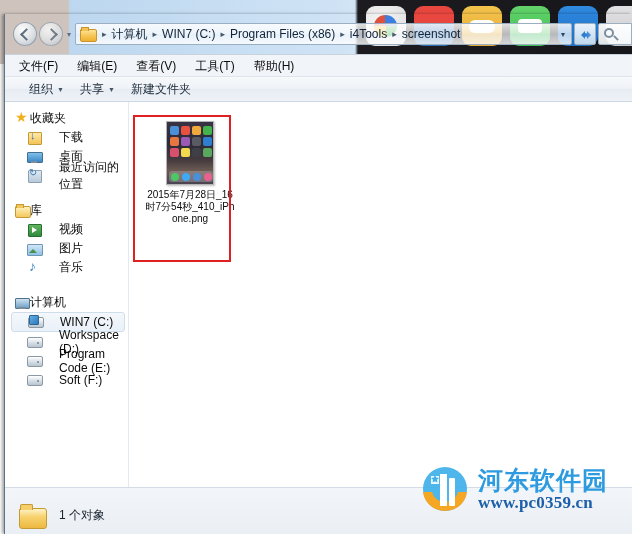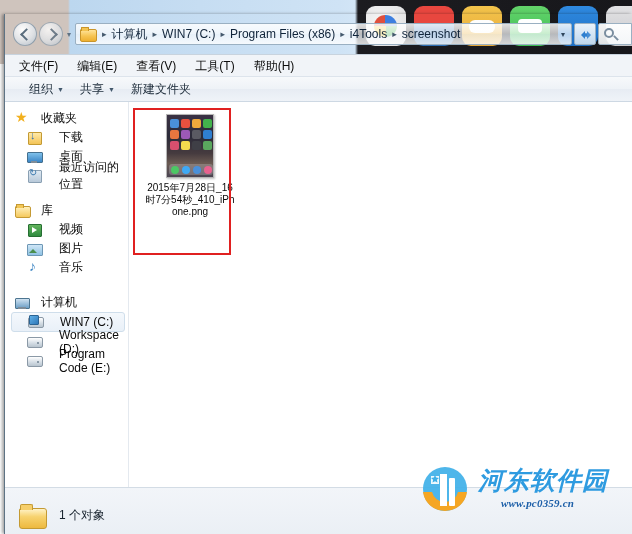"收藏夹" .nav-root { gap: 11px -> 0 }
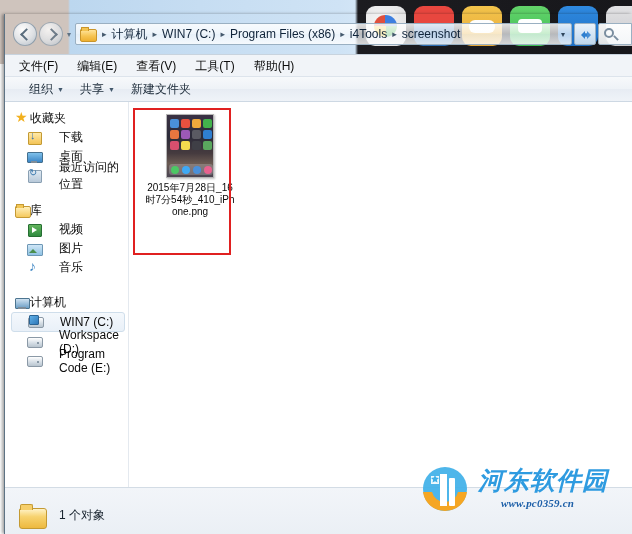"2015年7月28日_16时7分54秒_410_iPhone.png" .content { margin-top: none -> 7px }
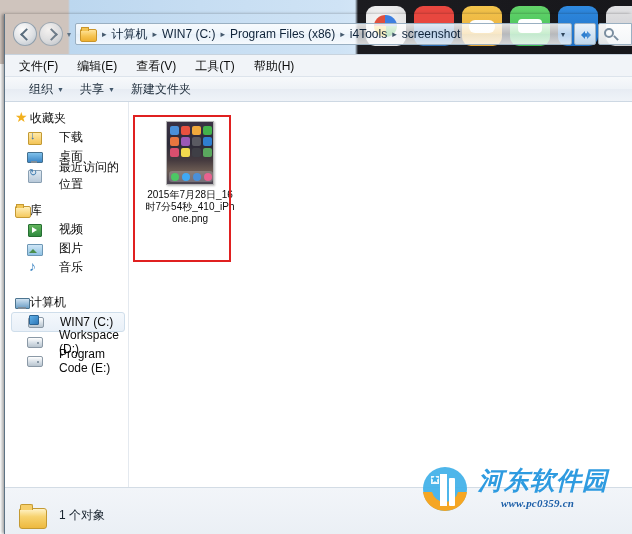"Soft (F:)" div.nav-child { html: none -> <div> <span></span> <span>Soft (F:)</span> </div> }
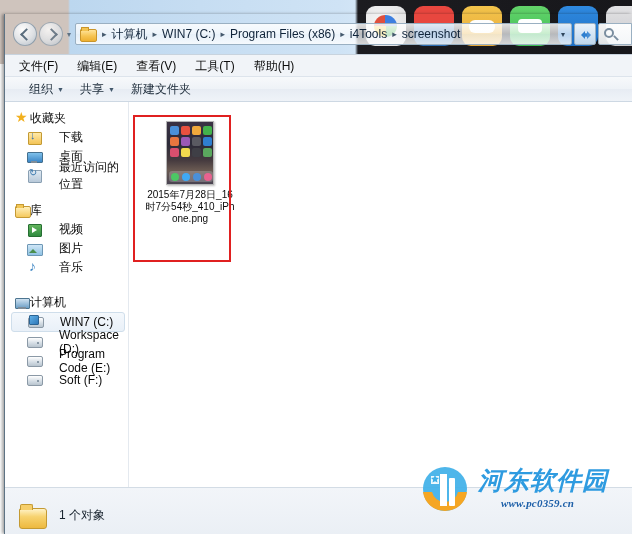"河东软件园" .wm-text { font-style: italic -> none }
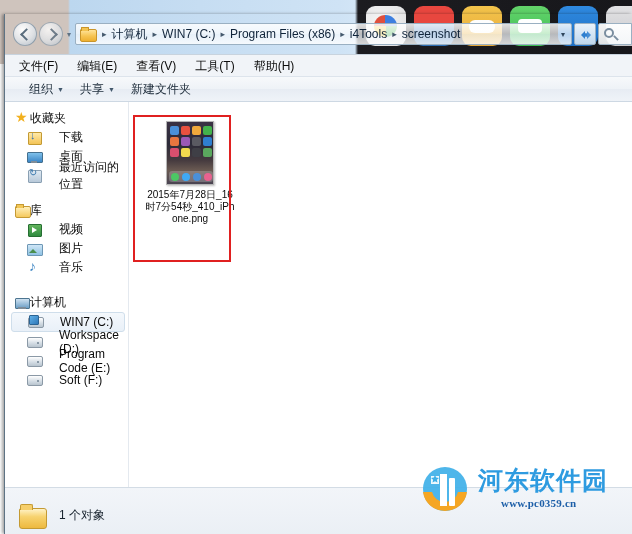"www.pc0359.cn" .wm-url { font-size: 11px -> 17px; margin-left: 23px -> none }
